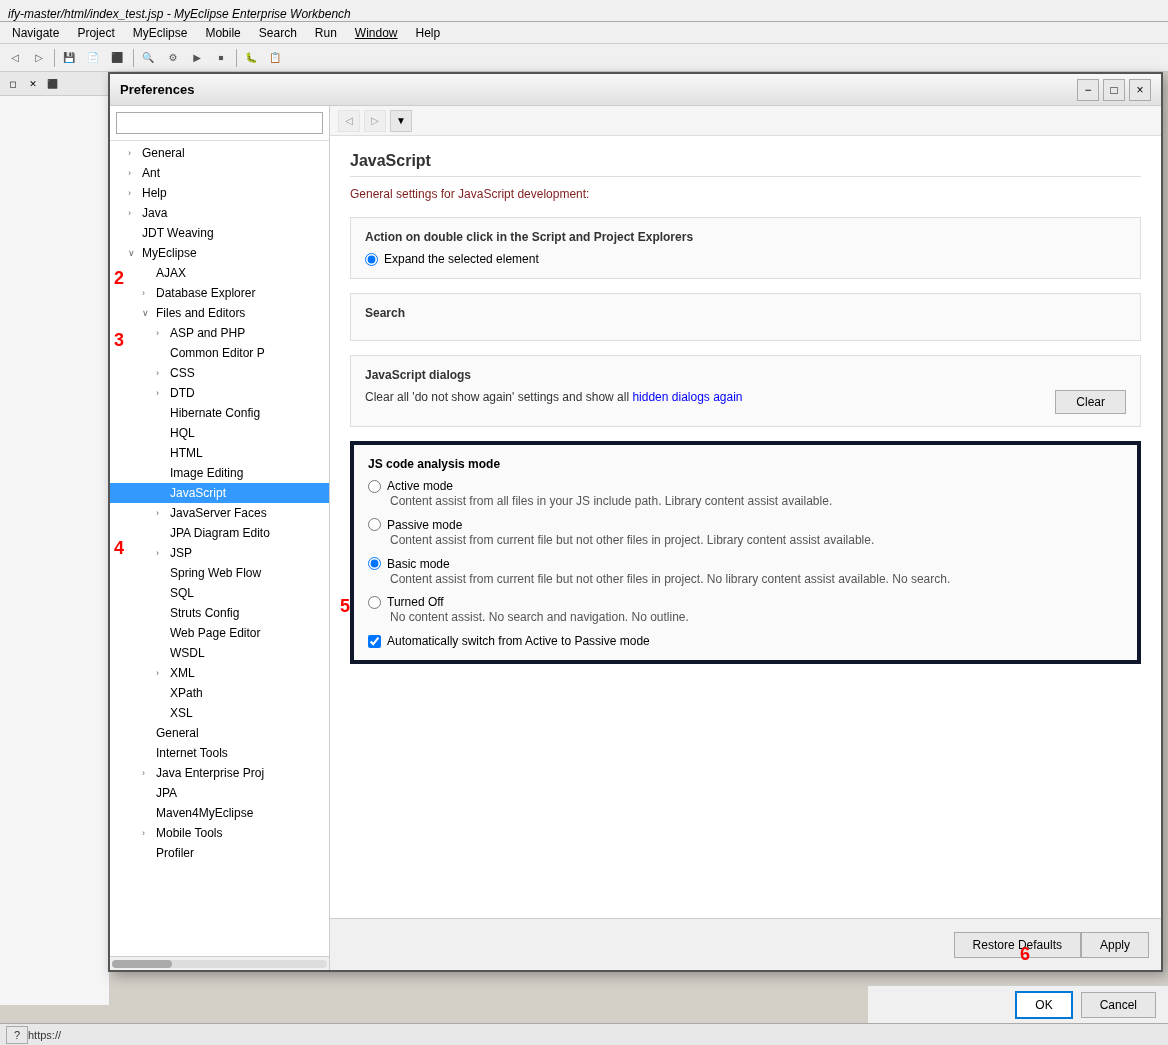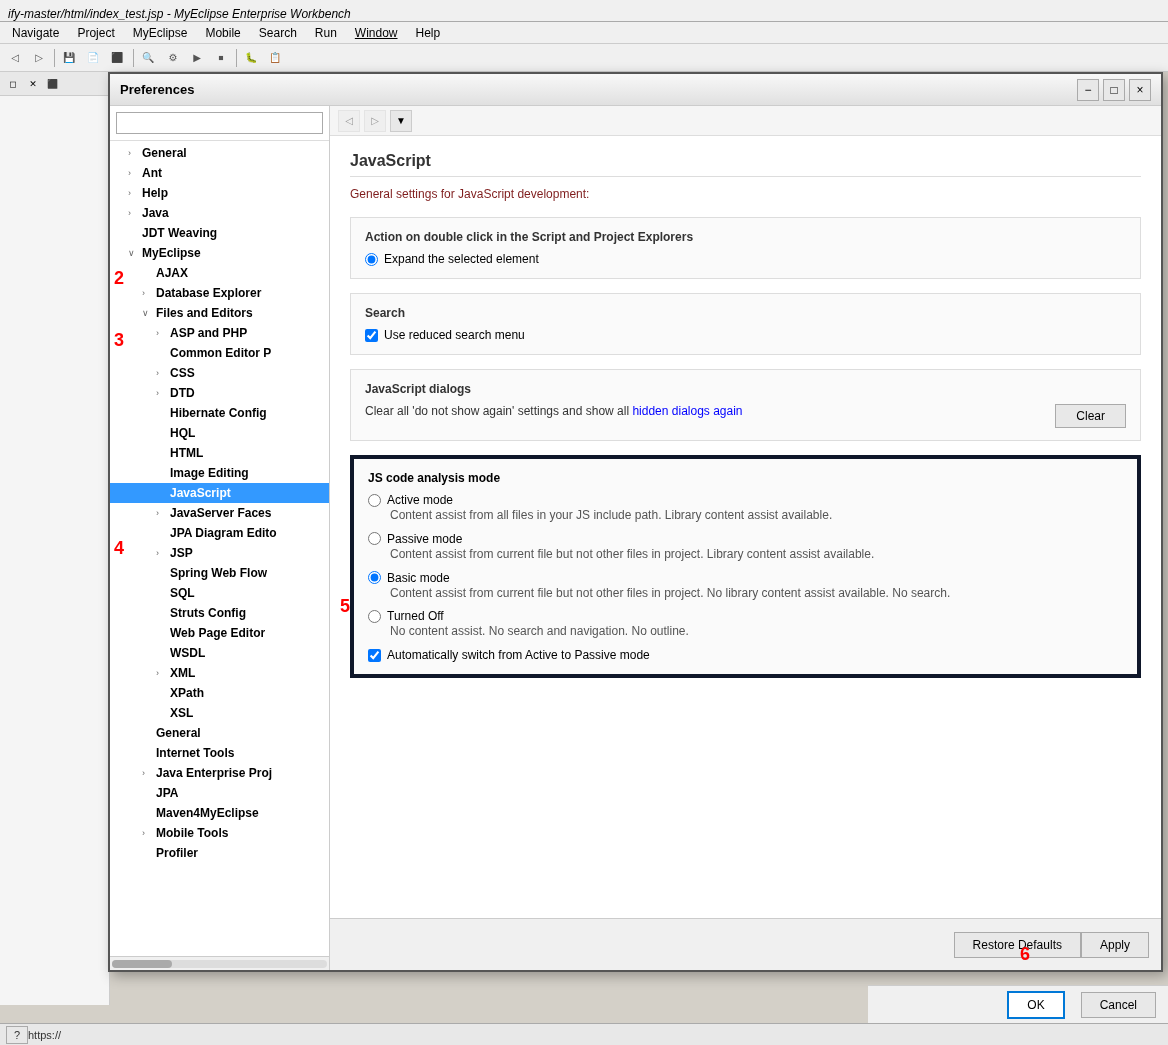"General" .tree-item .label { font-weight: bold -> none }
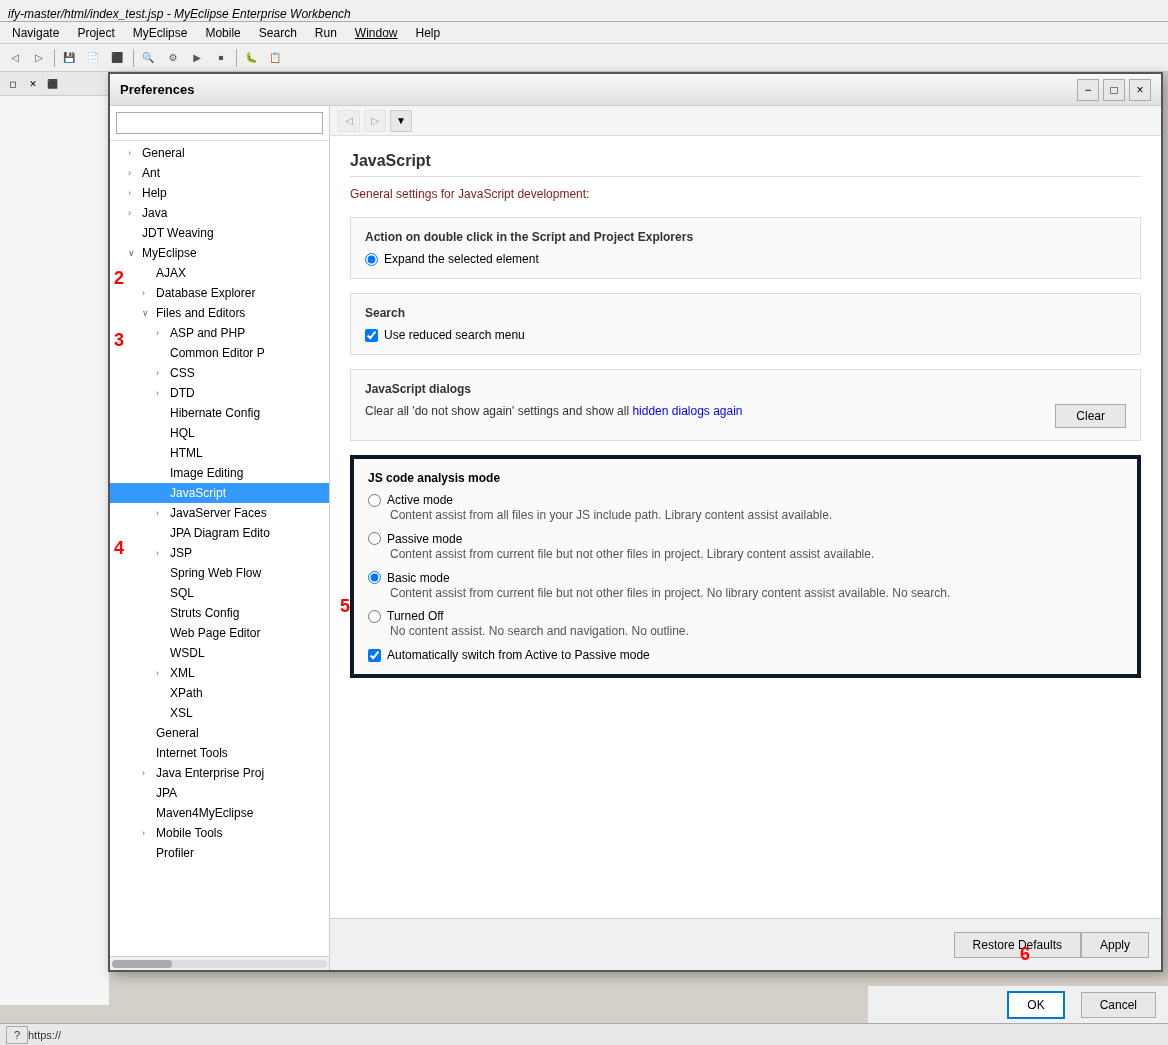"Use reduced search menu" label.checkbox-item { html: <label> <input> <span>Use reduced search menu</span> </label> -> none }
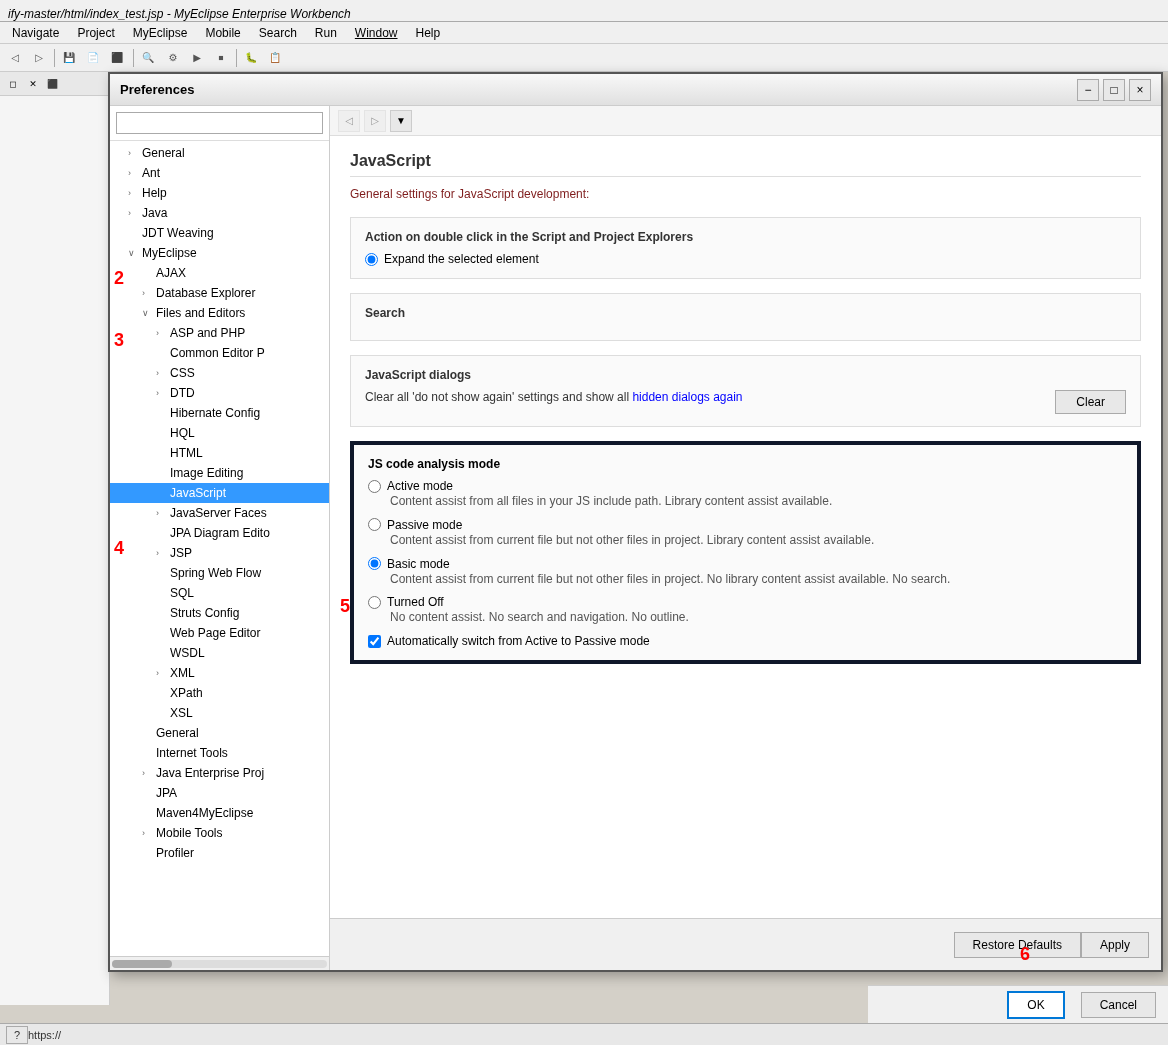"OK" div { gap: 16px -> 8px }
